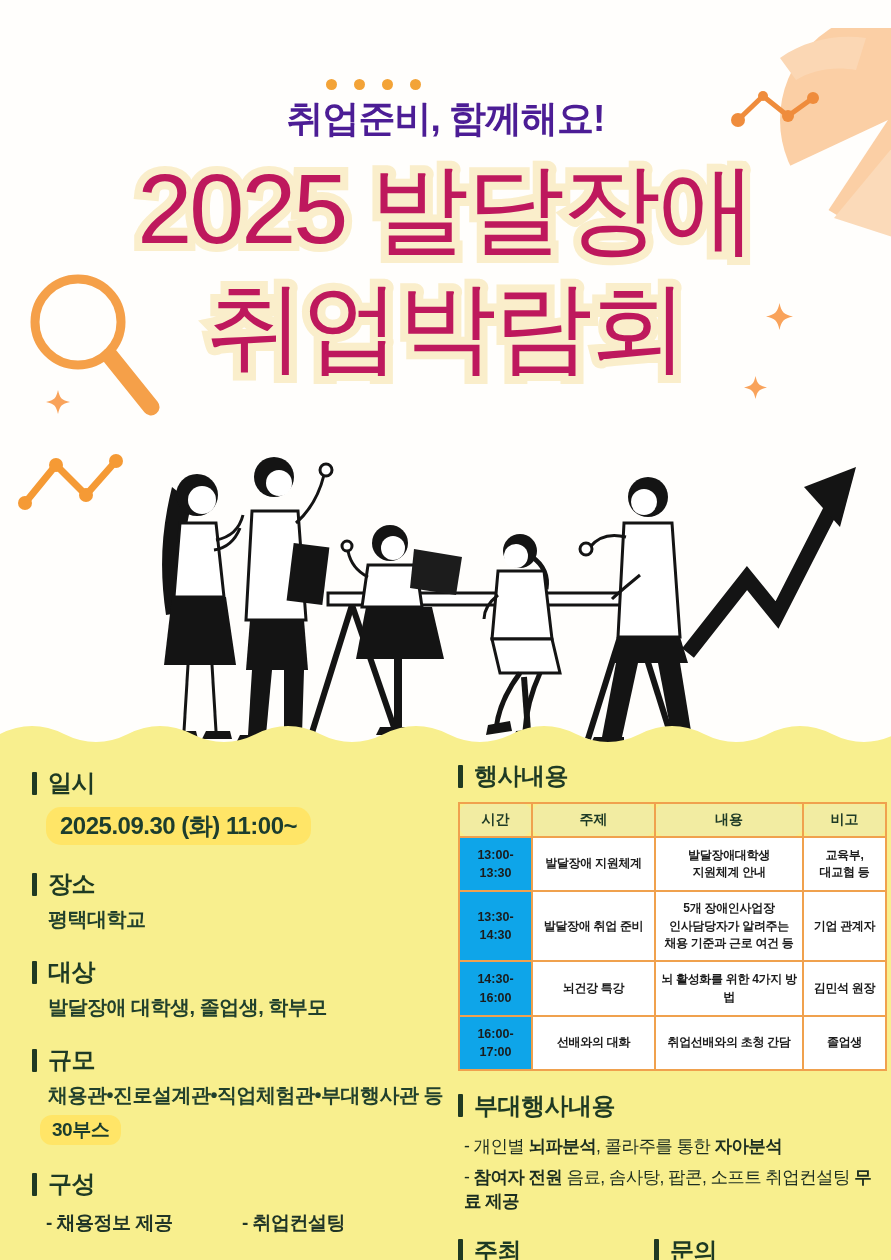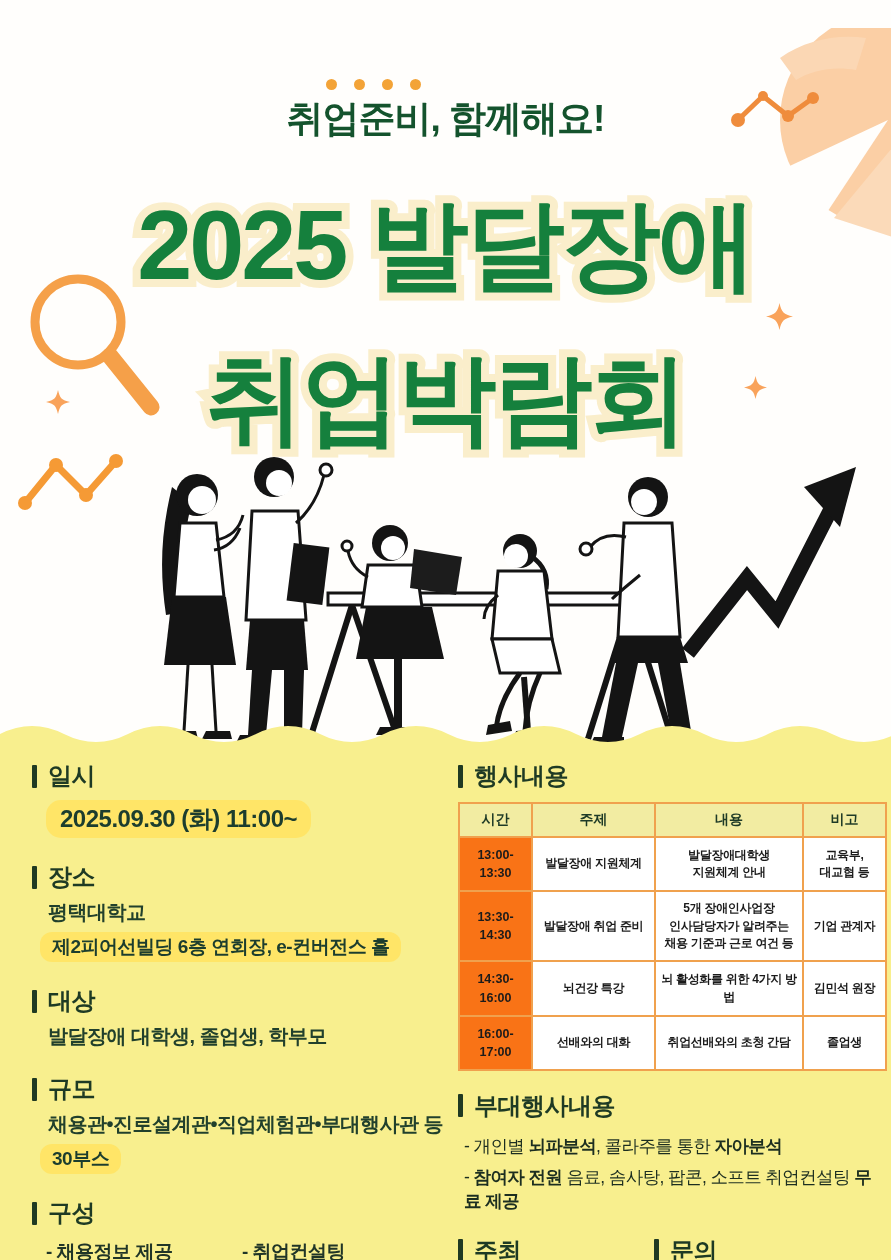"취업준비, 함께해요!" .tagline { color: #14532d -> #4c1d95 }
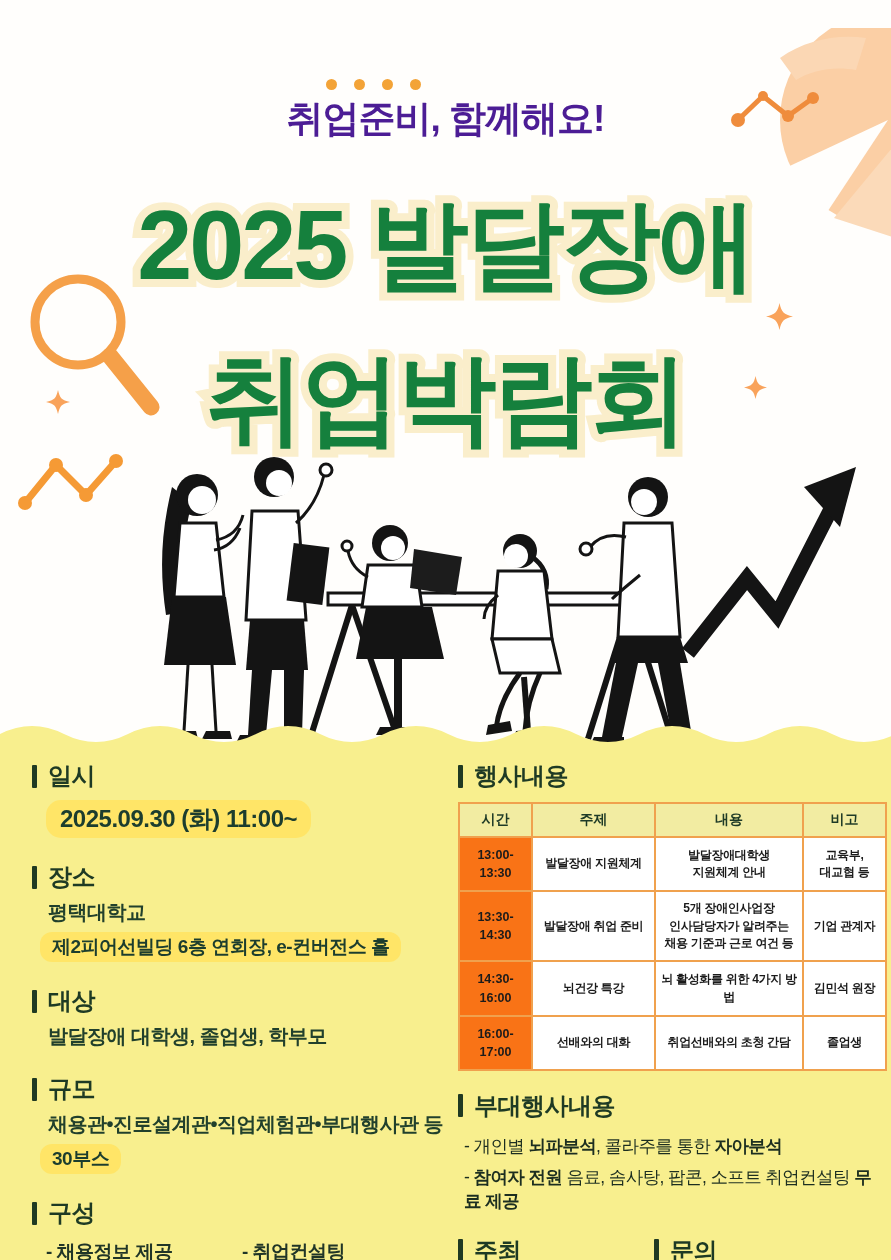"2025 발달장애" .title-line { color: #15803d -> #be185d; font-weight: bold -> normal; margin-top: 36px -> none }
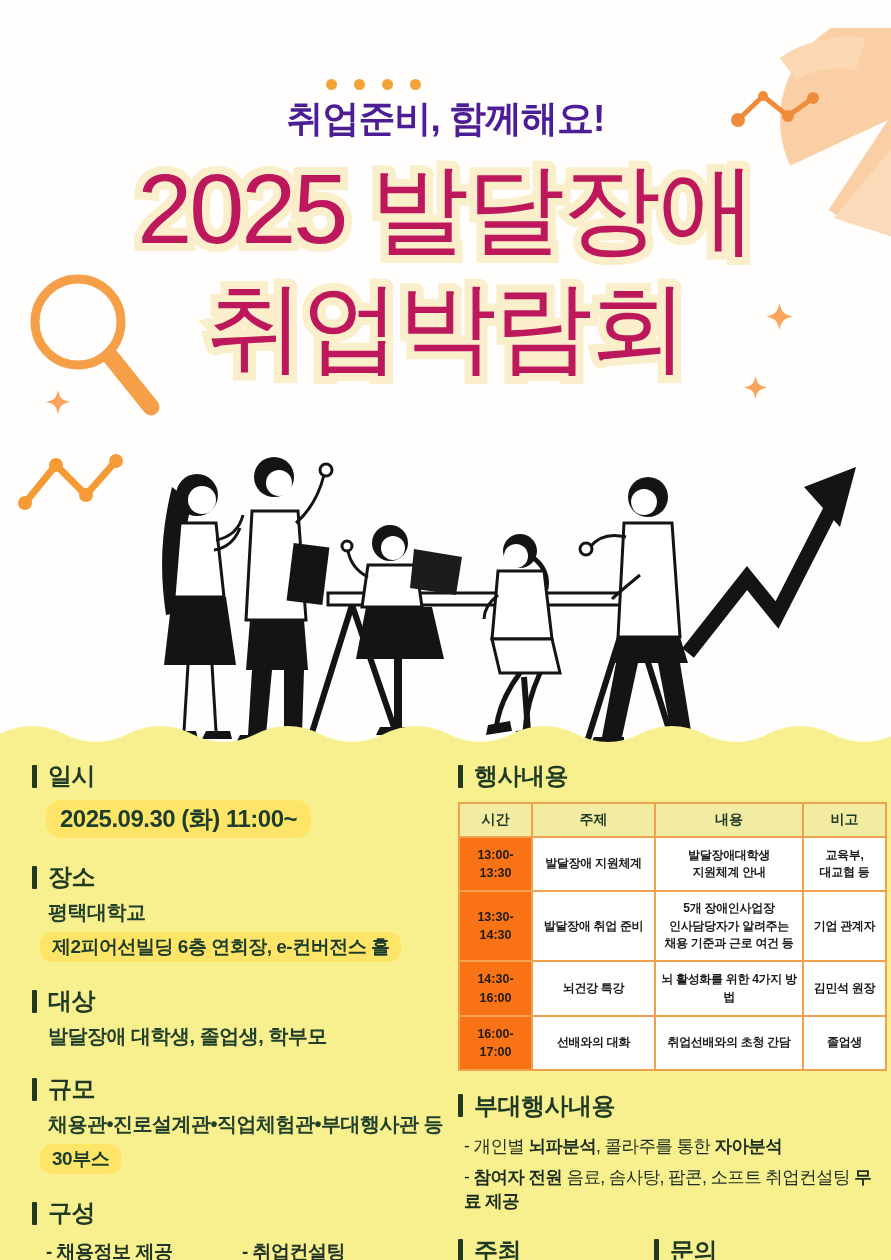"일시" .sec:first-child { margin-top: 0 -> 7px }
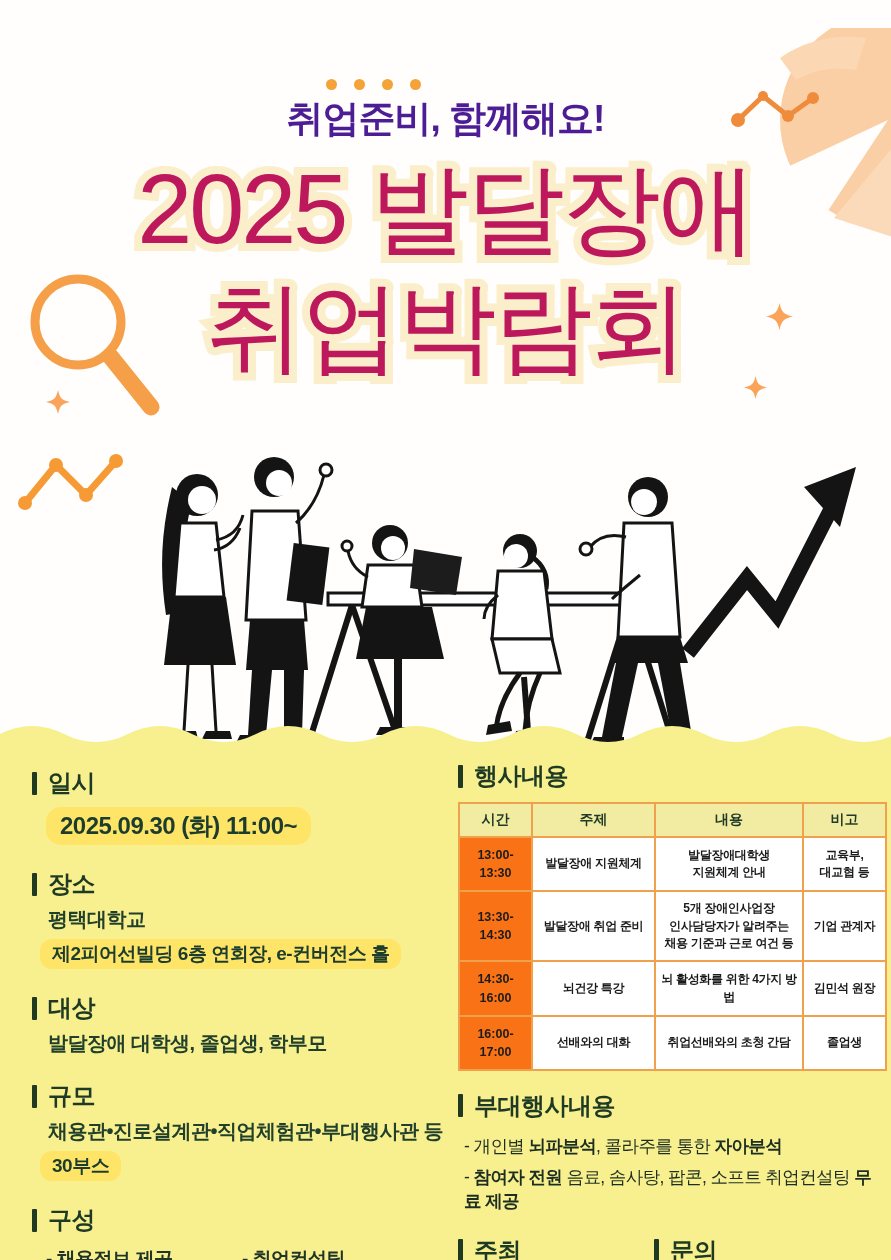"시간" table.schedule th { border-radius: none -> 12px }
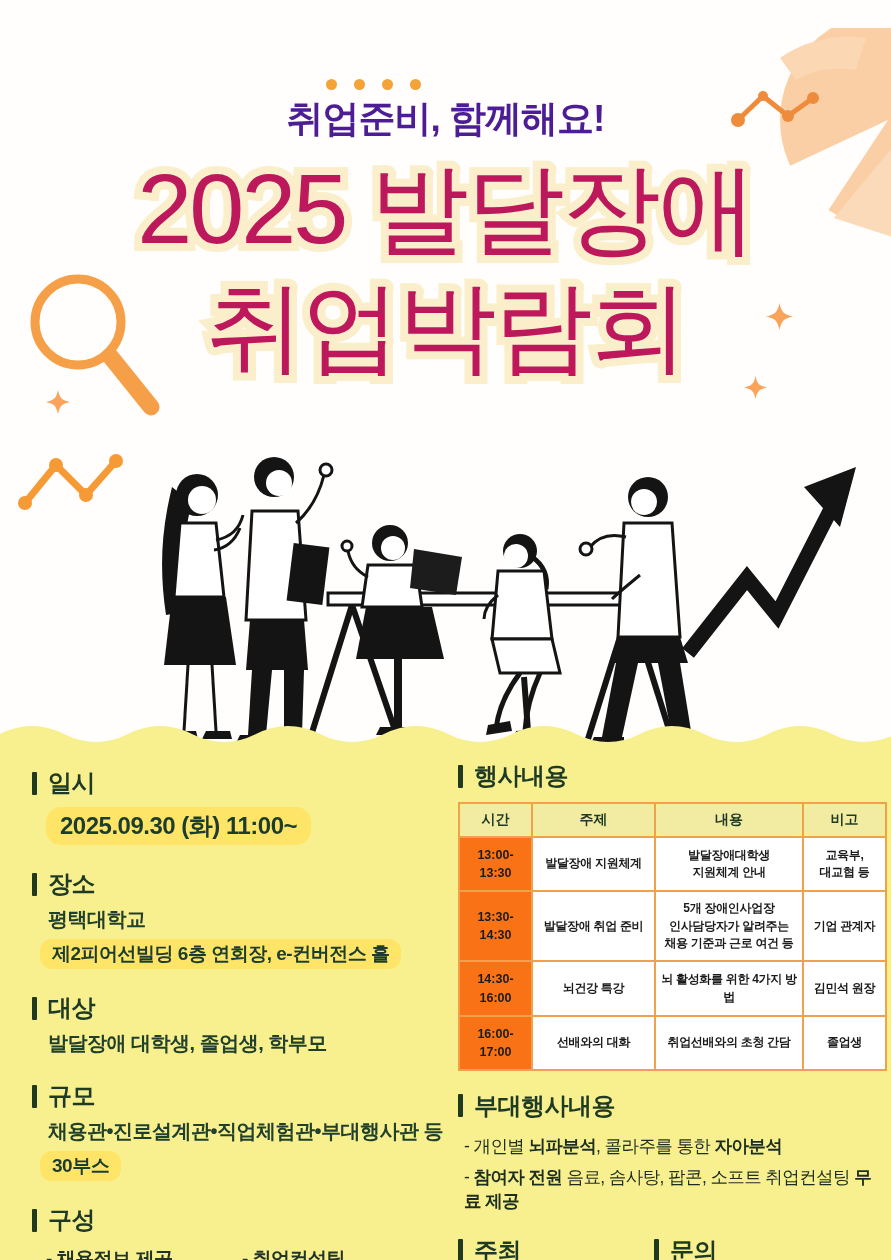"13:00-13:30" table.schedule td.c-time { background: #f97316 -> #0ea5e9 }
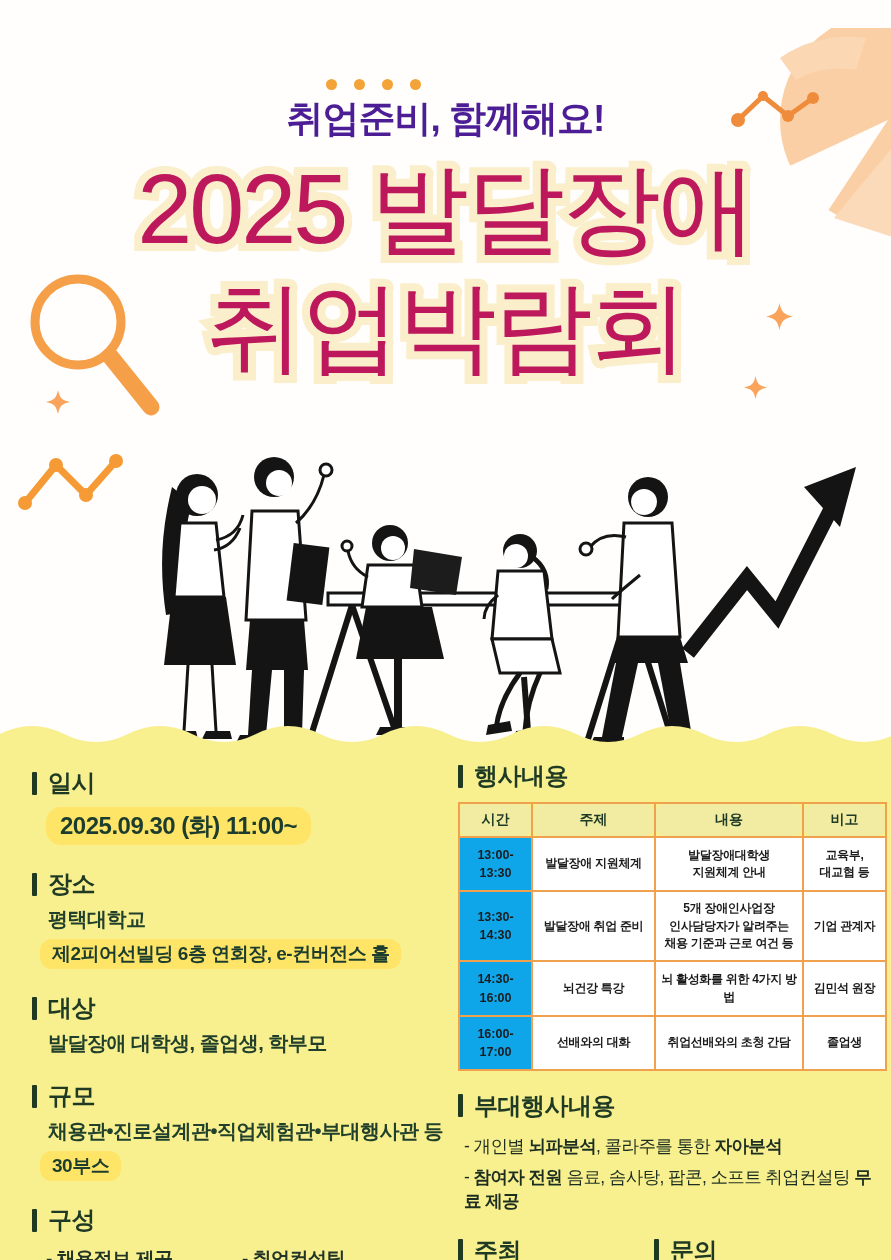"제2피어선빌딩 6층 연회장, e-컨버전스 홀" div.mt6 { html: <div> <span>제2피어선빌딩 6층 연회장, e-컨버전스 홀</span> </div> -> none }
